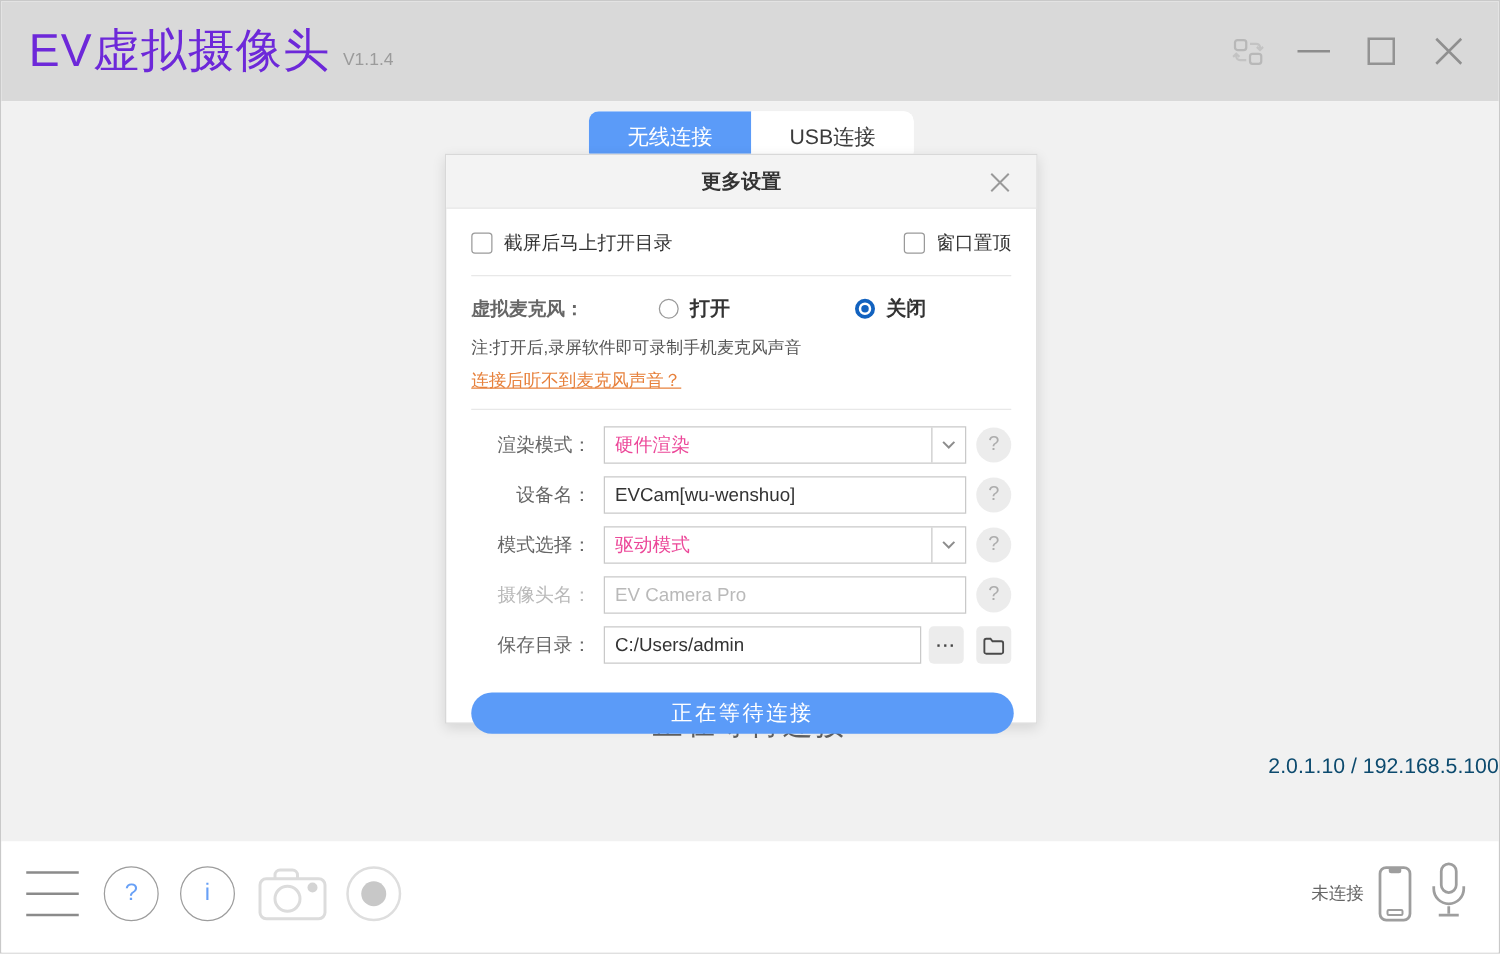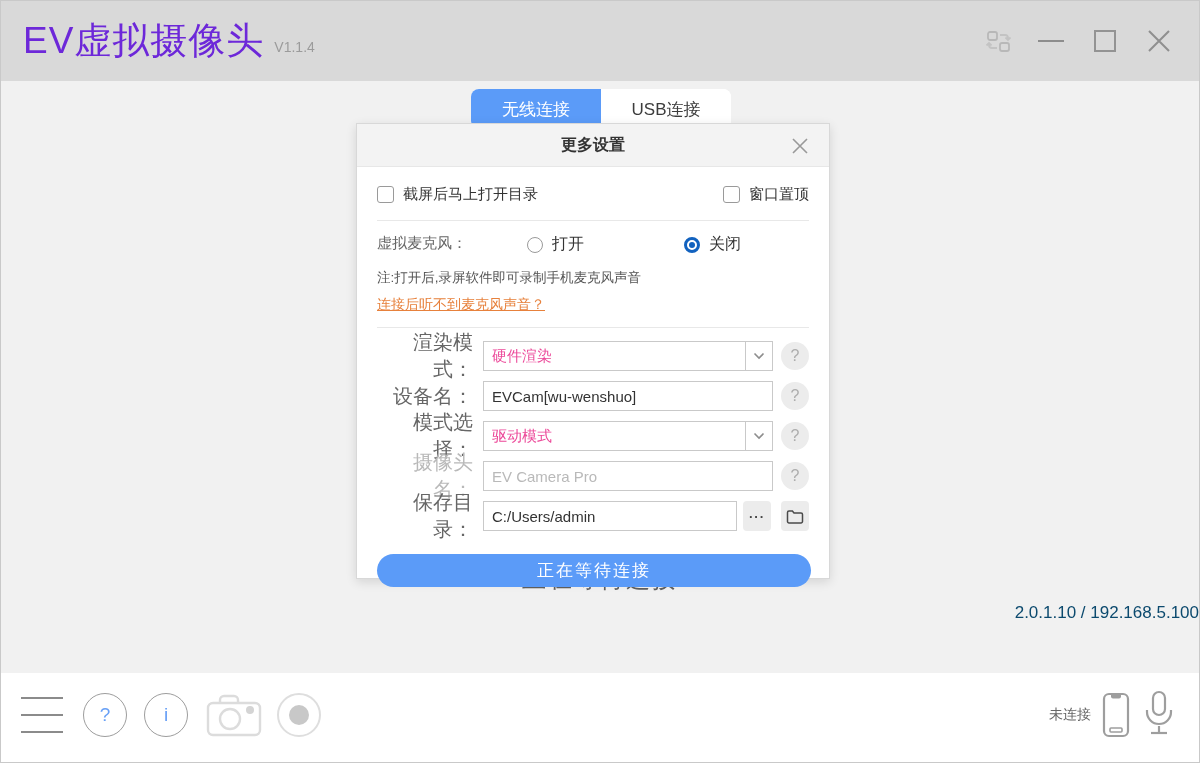"虚拟麦克风：" .mic-row { align-items: flex-start -> center; font-weight: none -> bold }
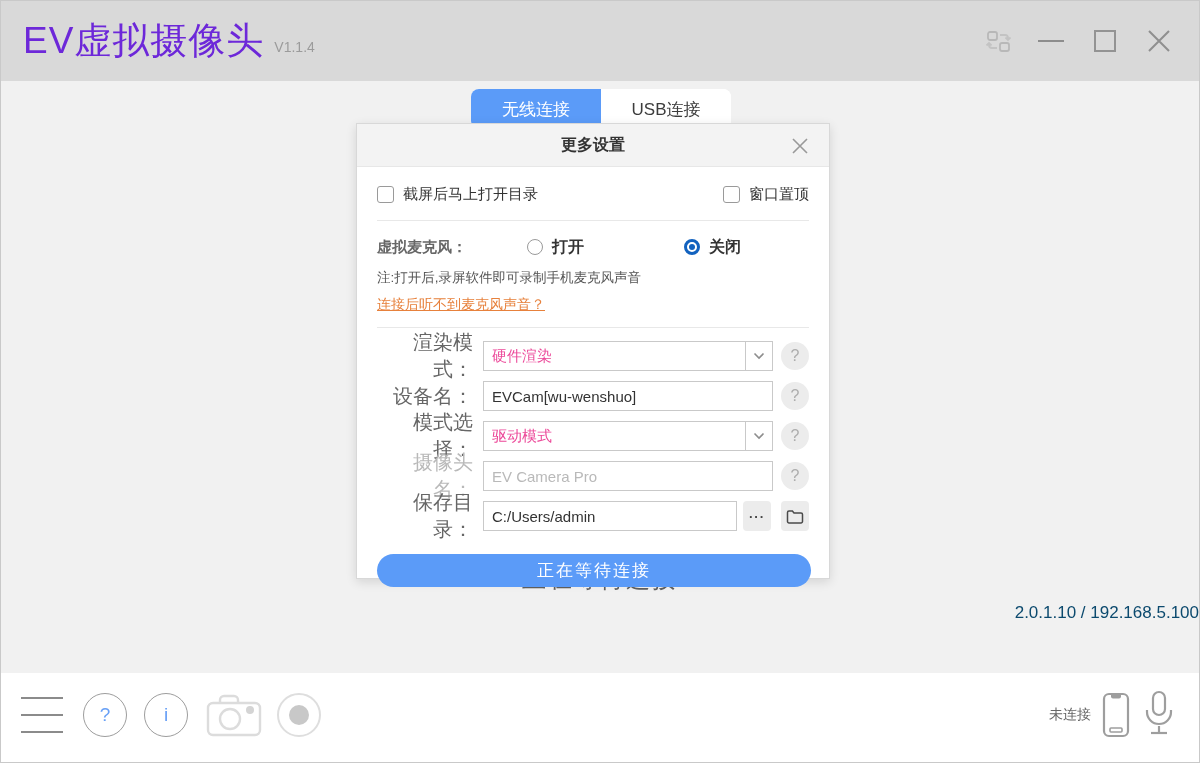"渲染模式：" .form-label { font-size: 20px -> 15px }
